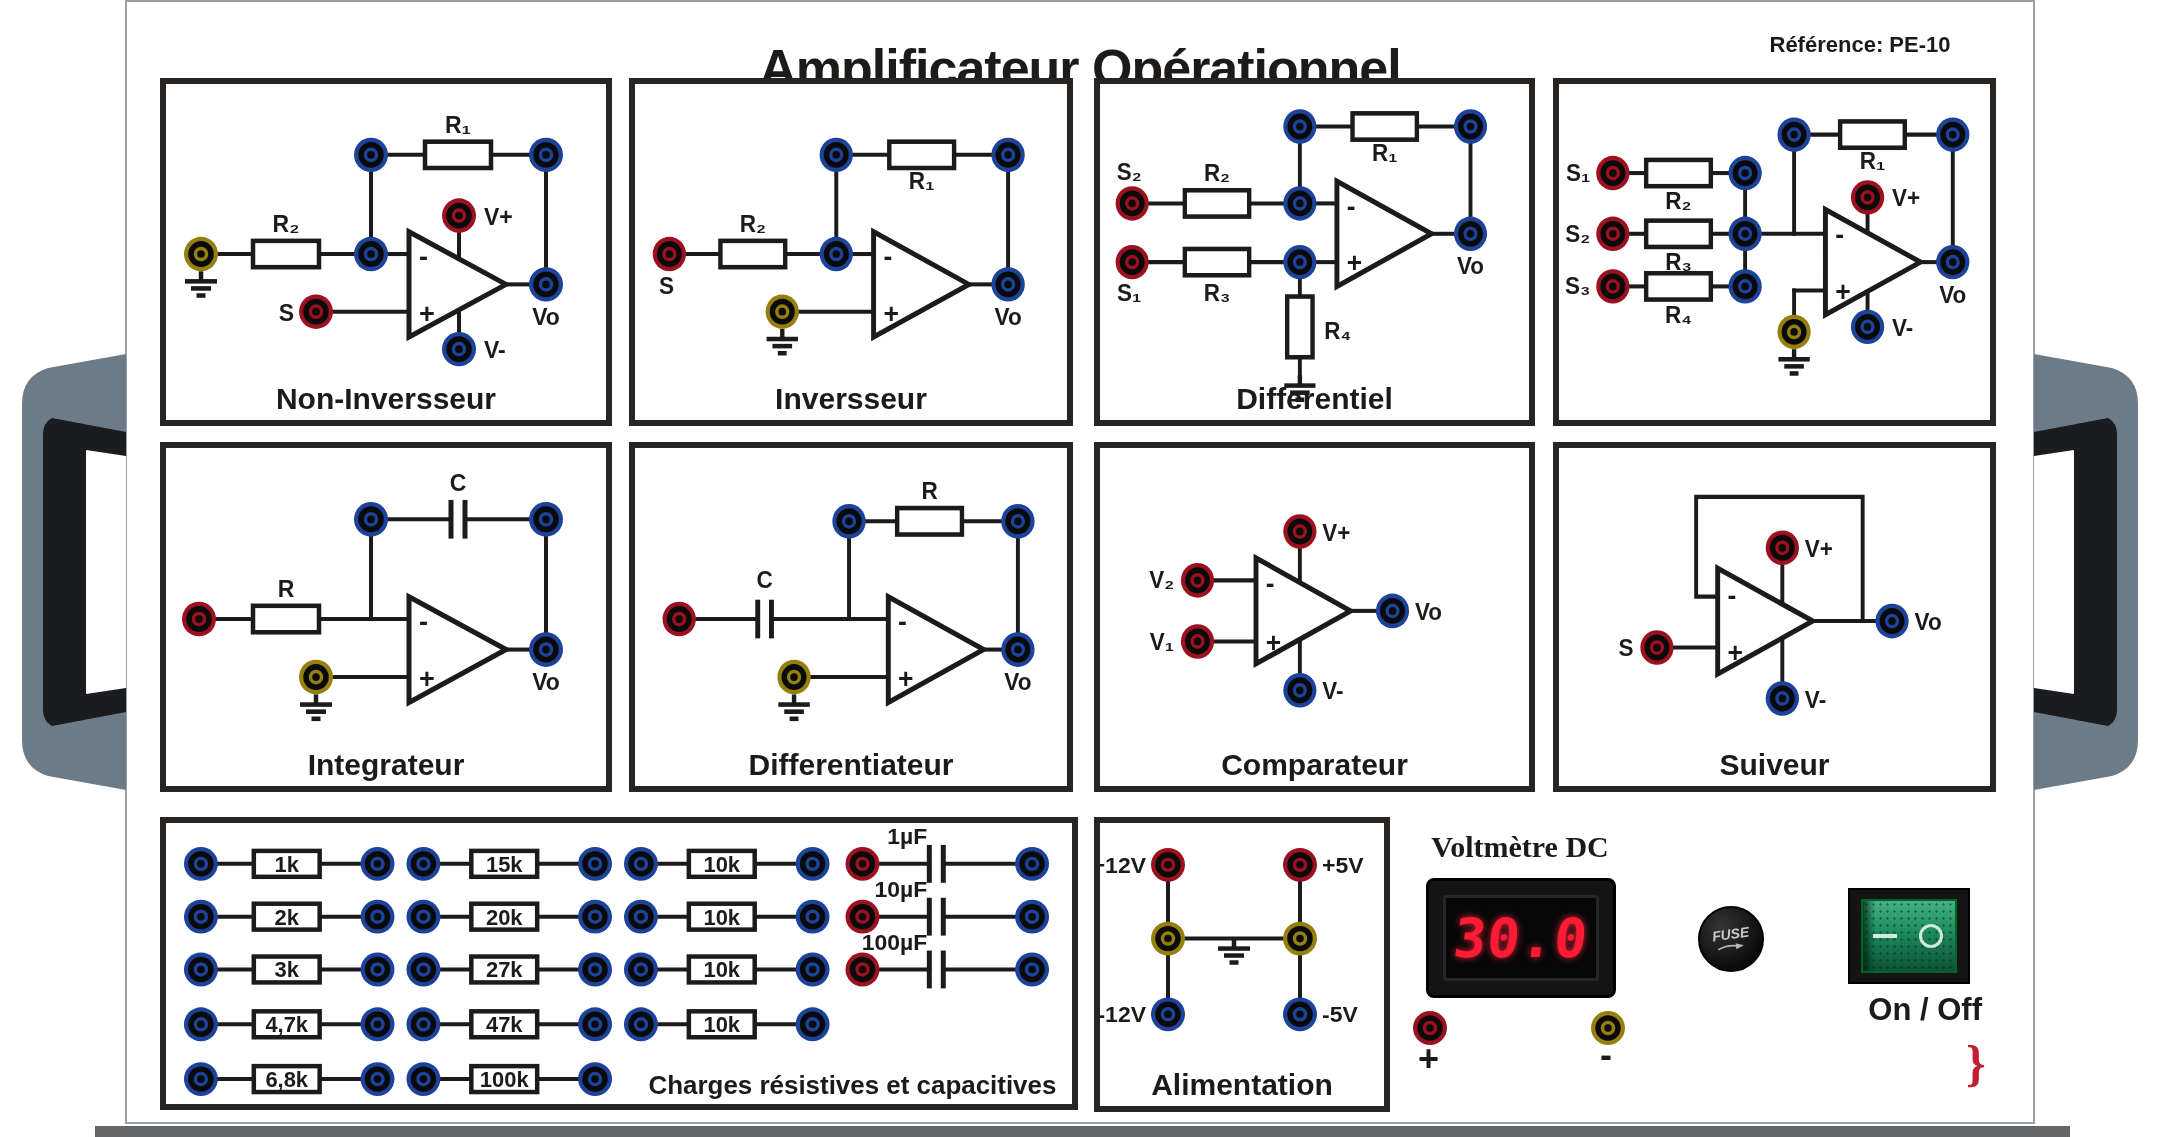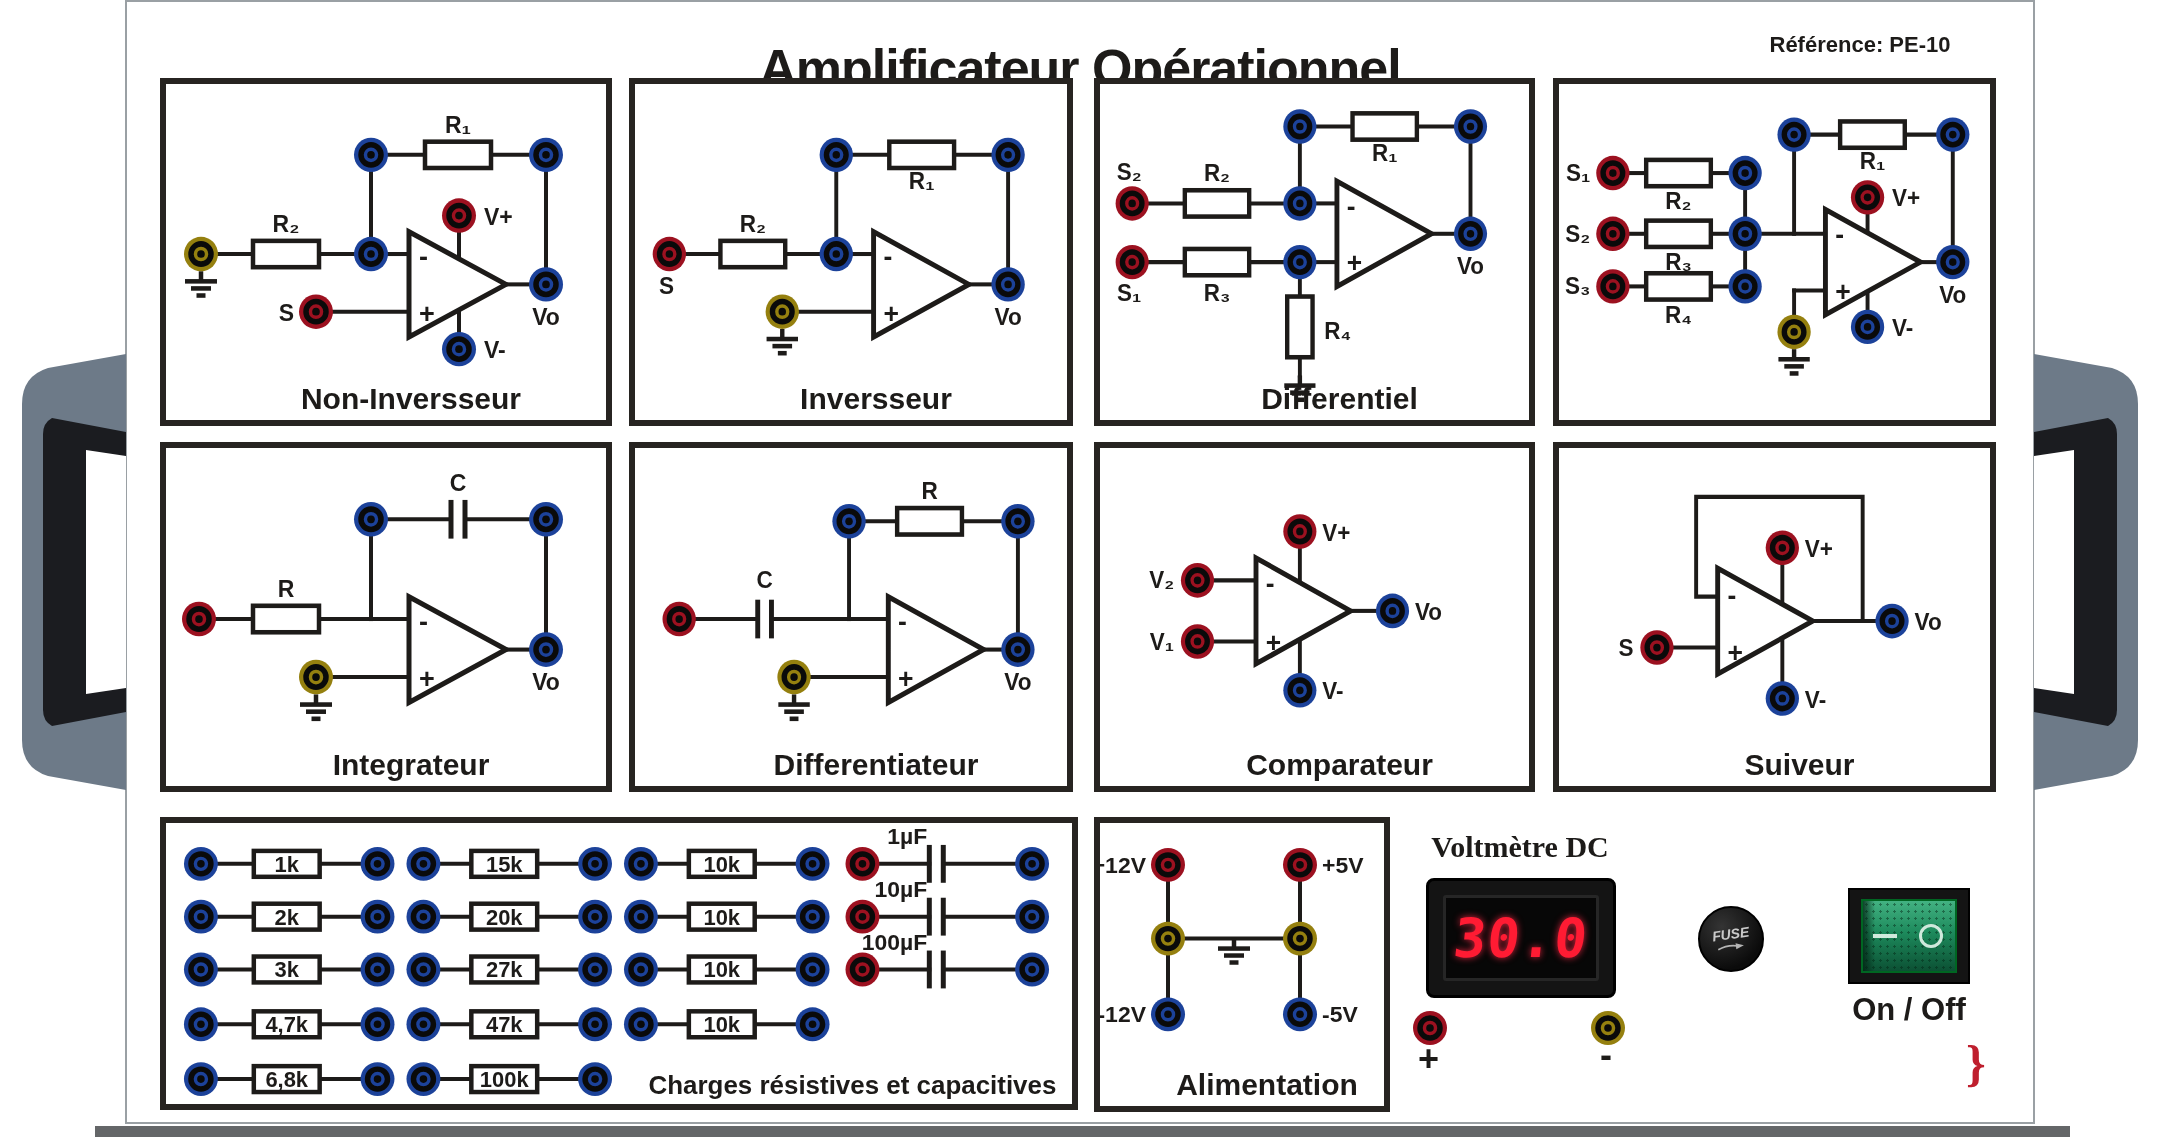"Non-Inversseur" .ctitle { padding-left: 25px -> none }
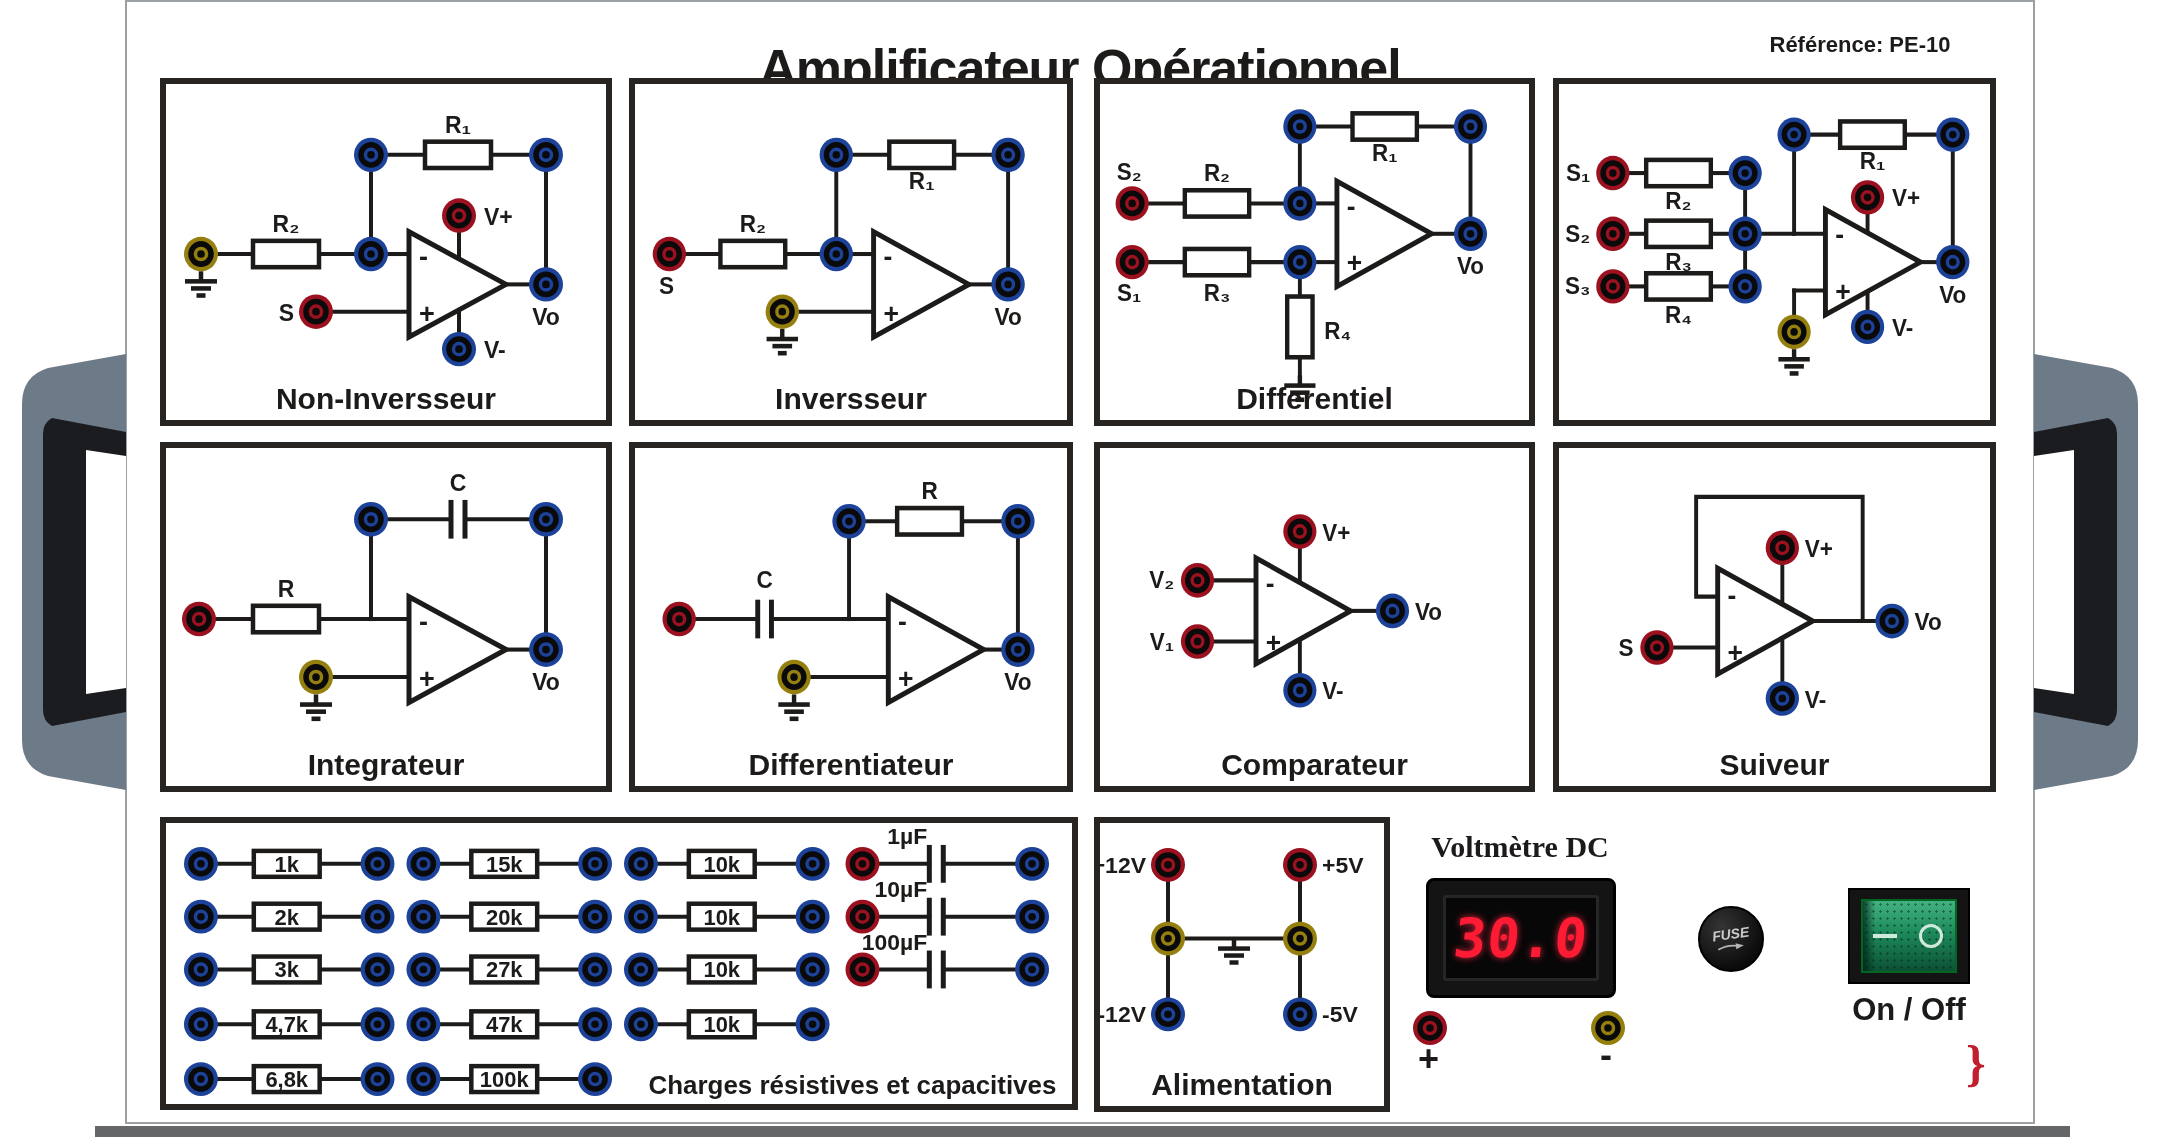"On / Off" .swlabel { text-align: center -> right }
